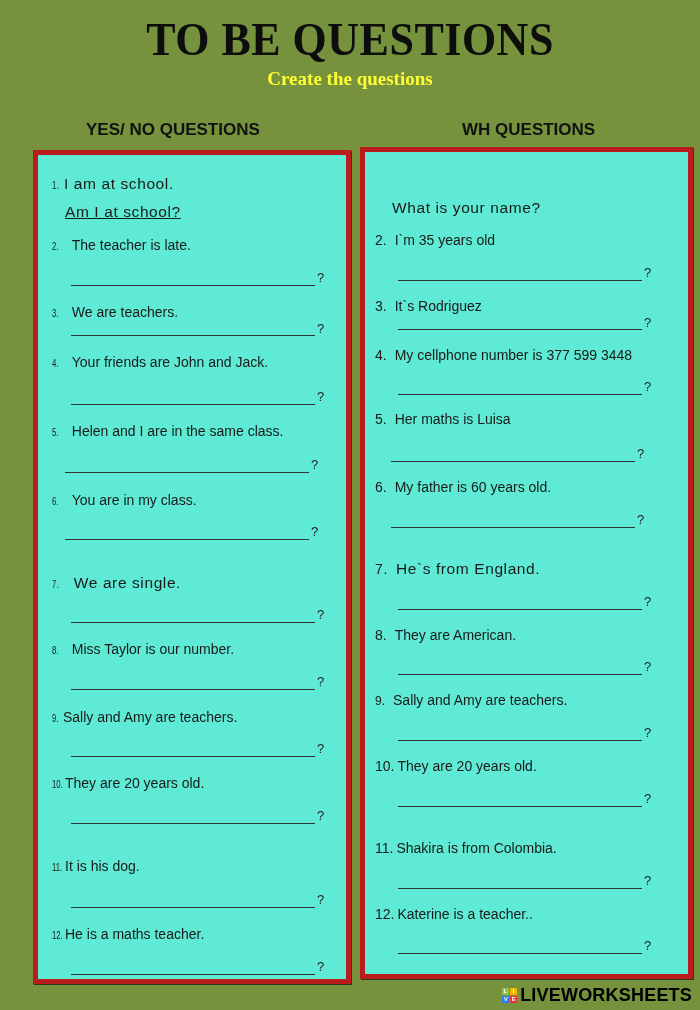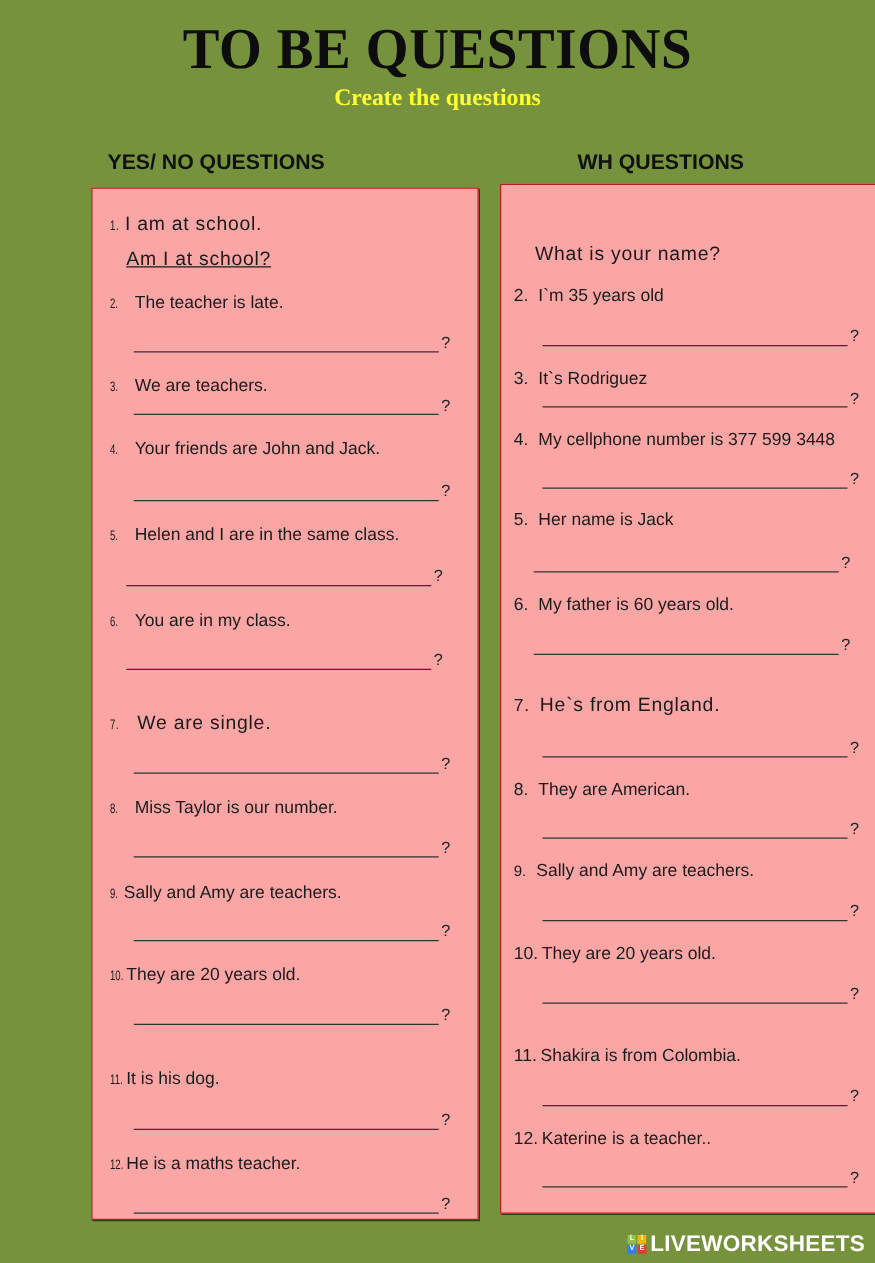"1. I am at school." .box { background: #fca5a5 -> #5eead4; border: 1px solid #b91c1c -> 5px solid #b91c1c; margin-left: 40px -> none }
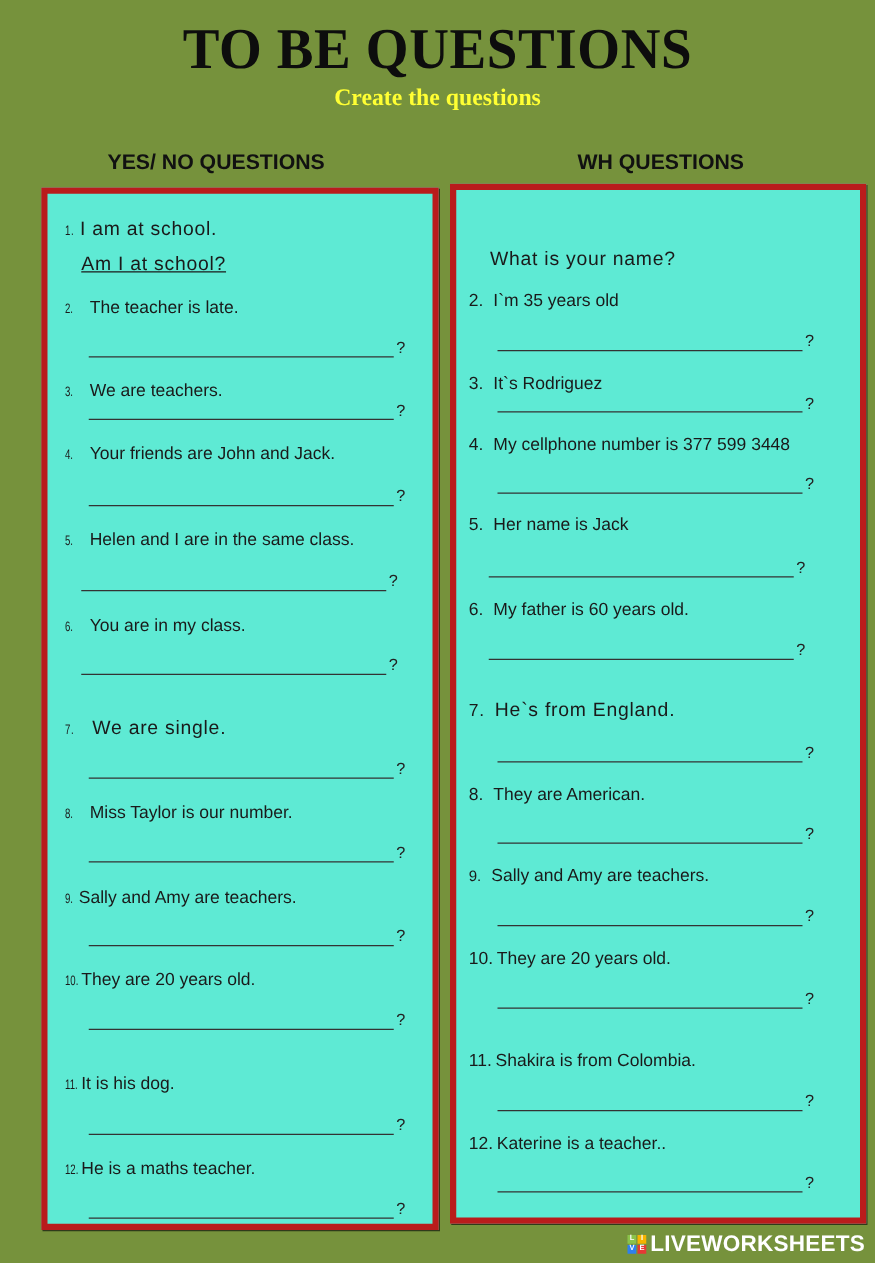"Her name is Jack" span { text: name is Jack -> maths is Luisa }
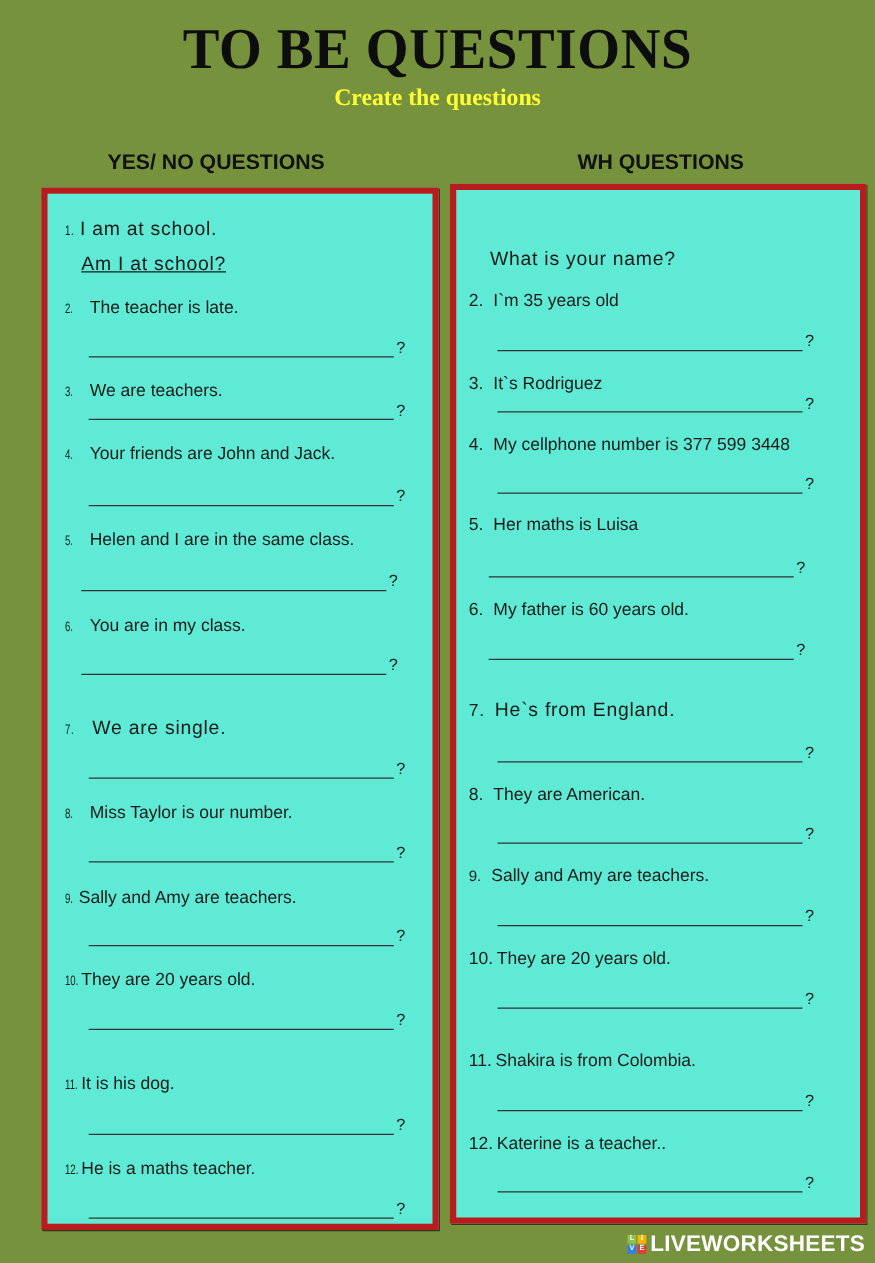"LIVEWORKSHEETS" .logo-text { color: #ffffff -> #000000 }
